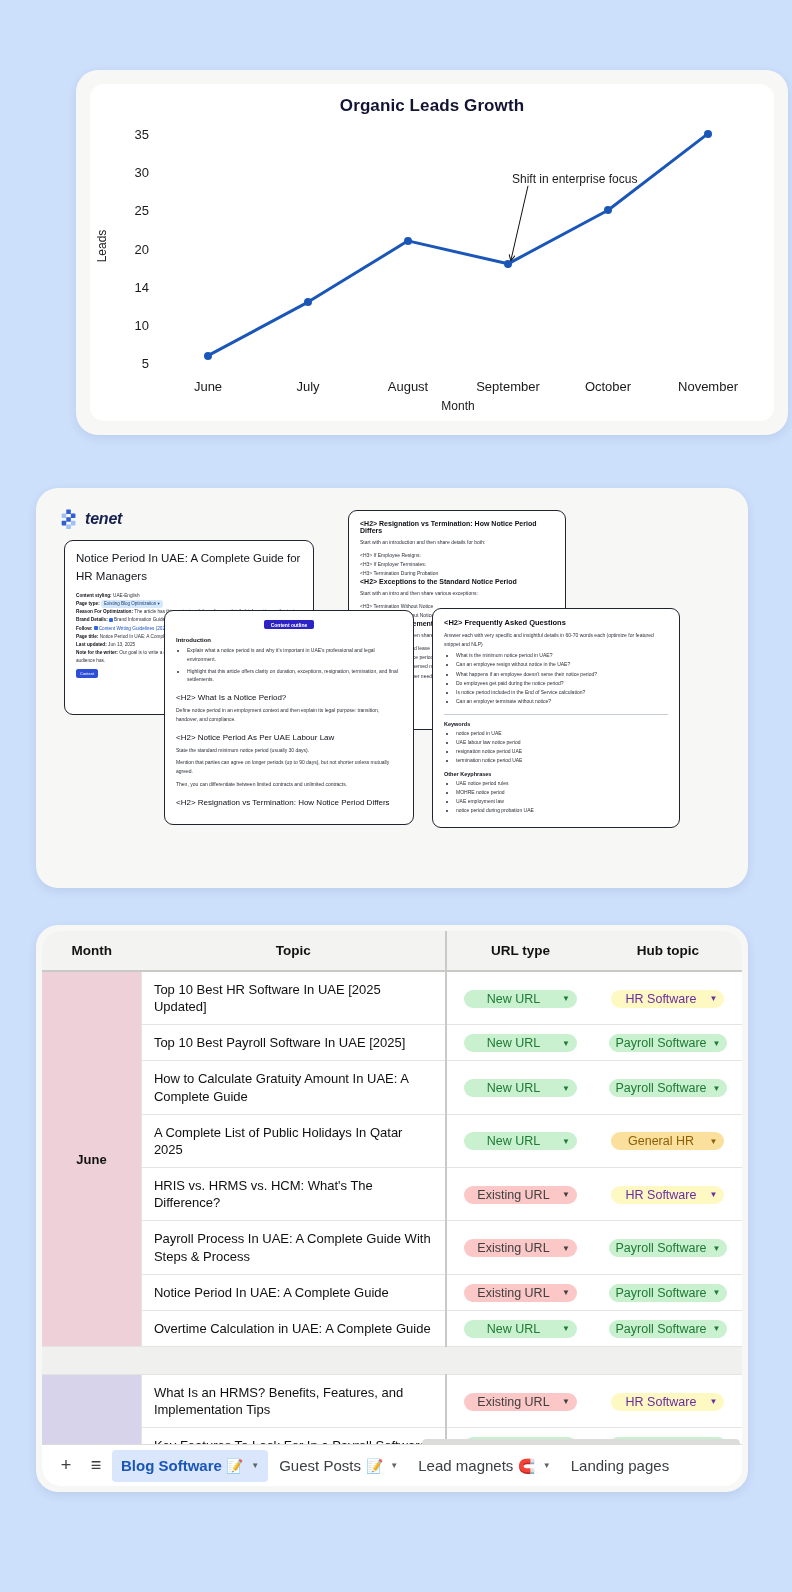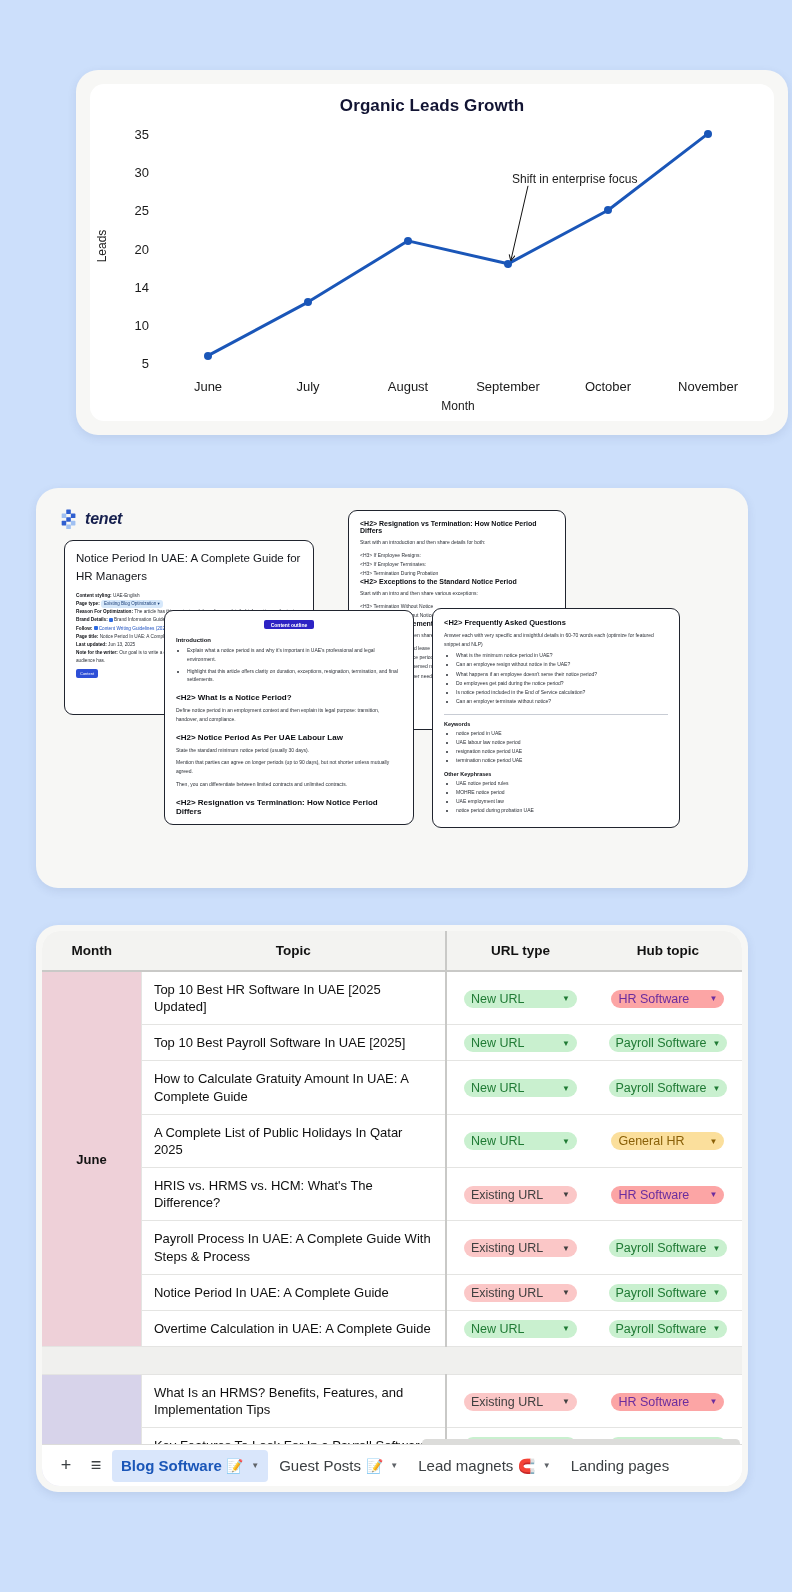"<H2> What Is a Notice" .o-h2 { font-weight: bold -> normal }
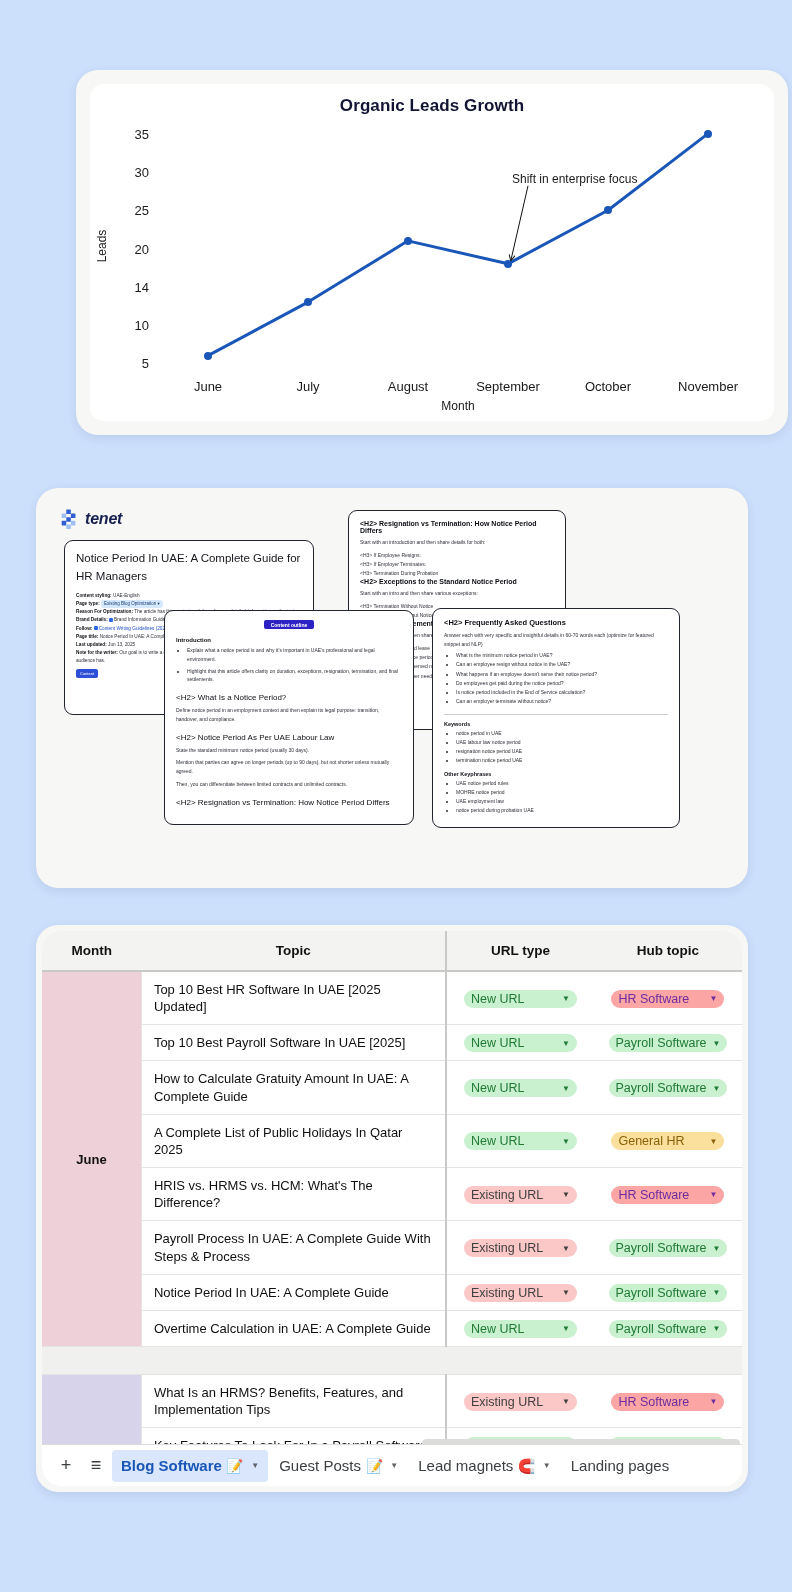"New URL" .tag .cap { text-align: left -> center }
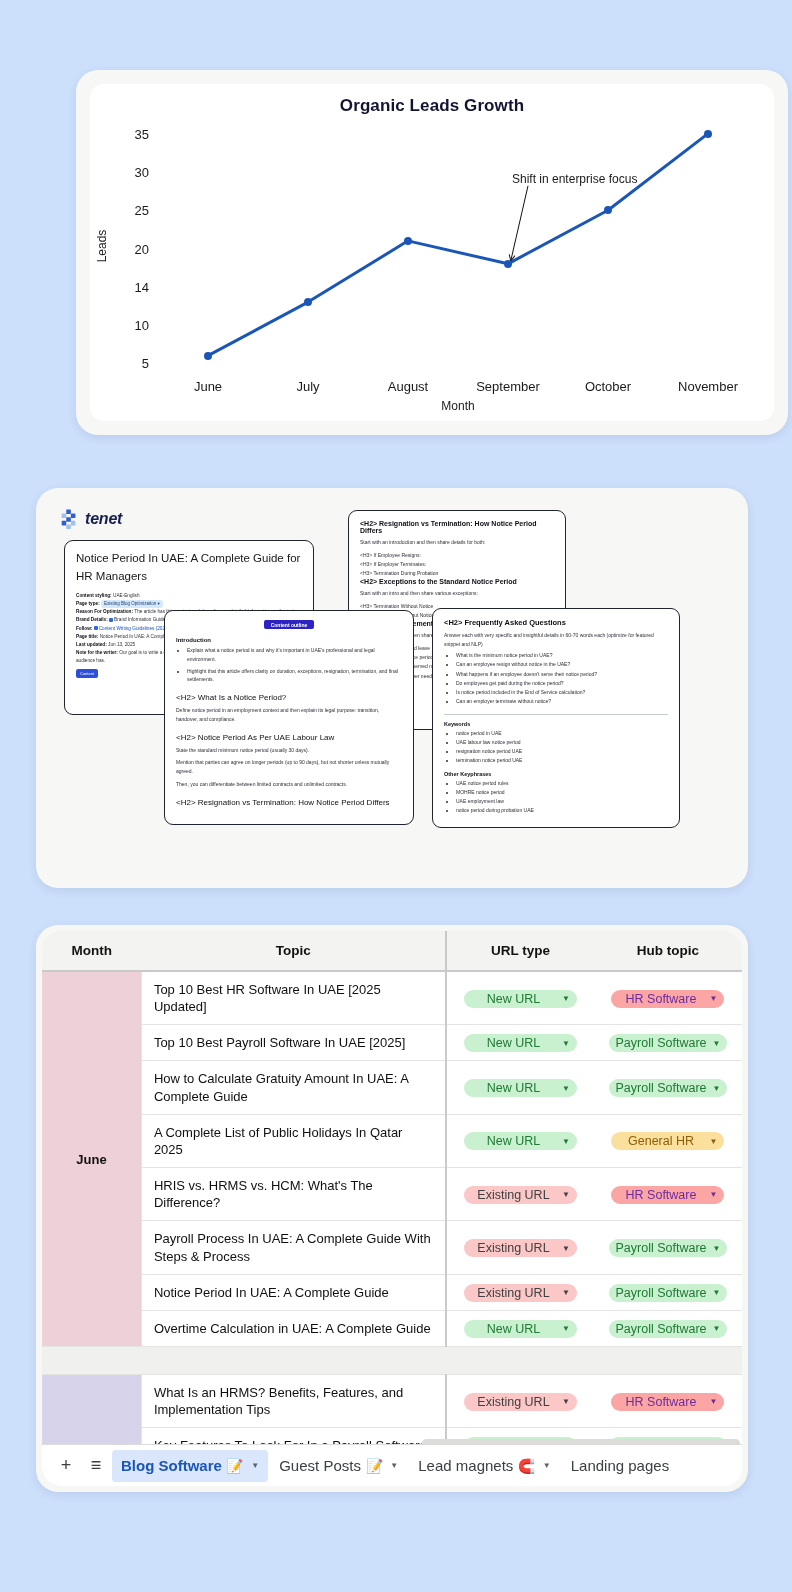"HR Software" .t-hr { background: #fca5a5 -> #fef9c3 }
